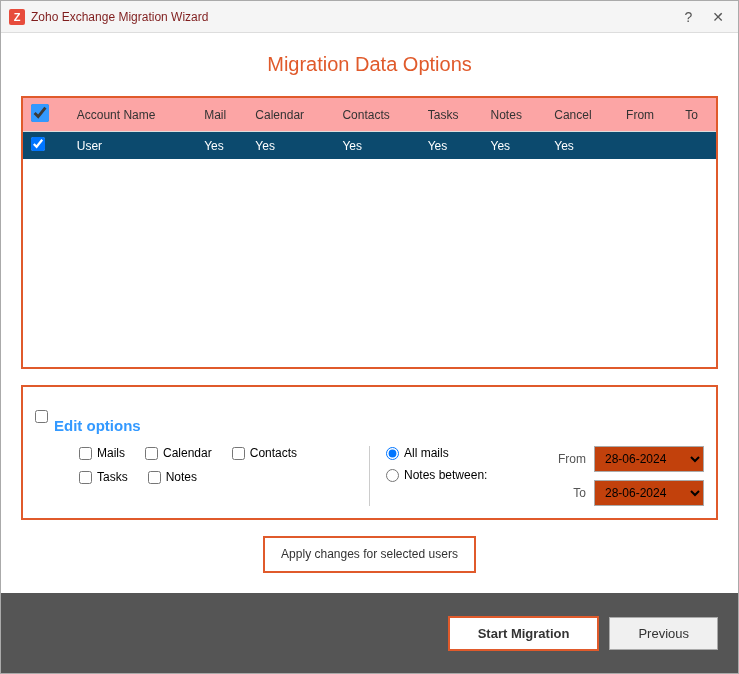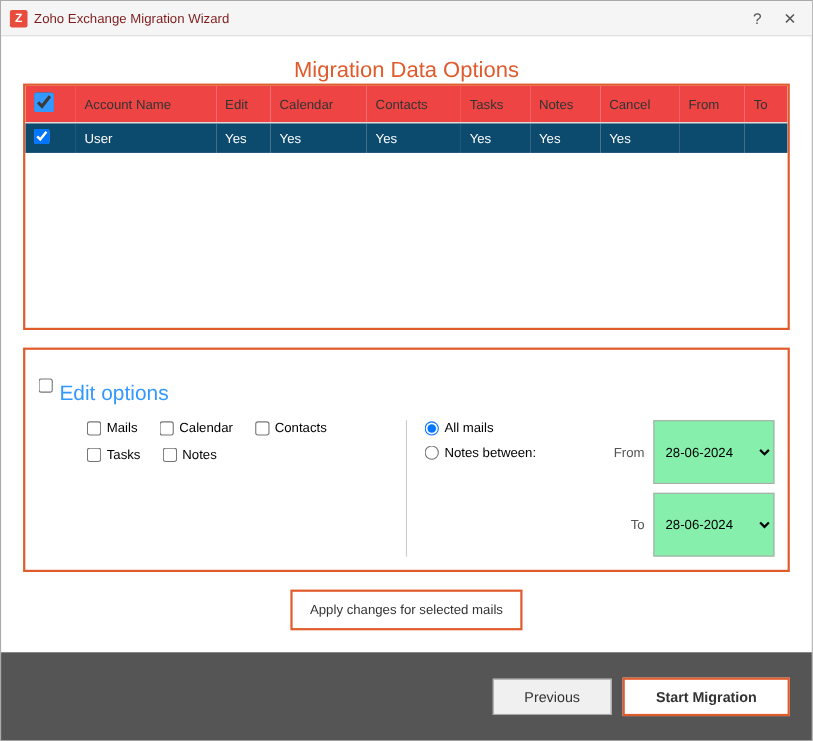"Migration Data Options" .page-title { margin-bottom: none -> 20px }
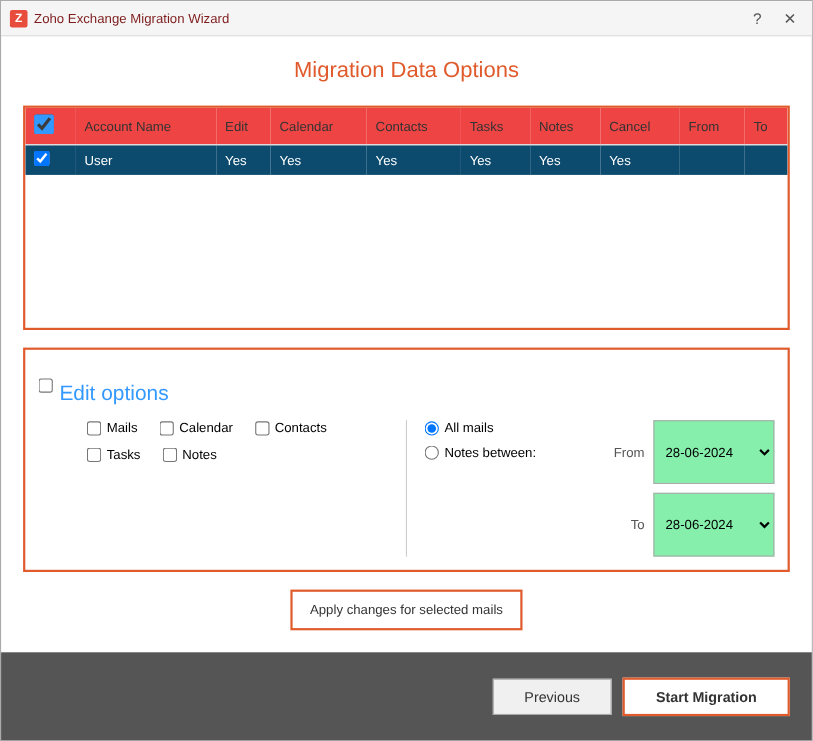"Account Name" .table-header-row { background: #ef4444 -> #fca5a5 }
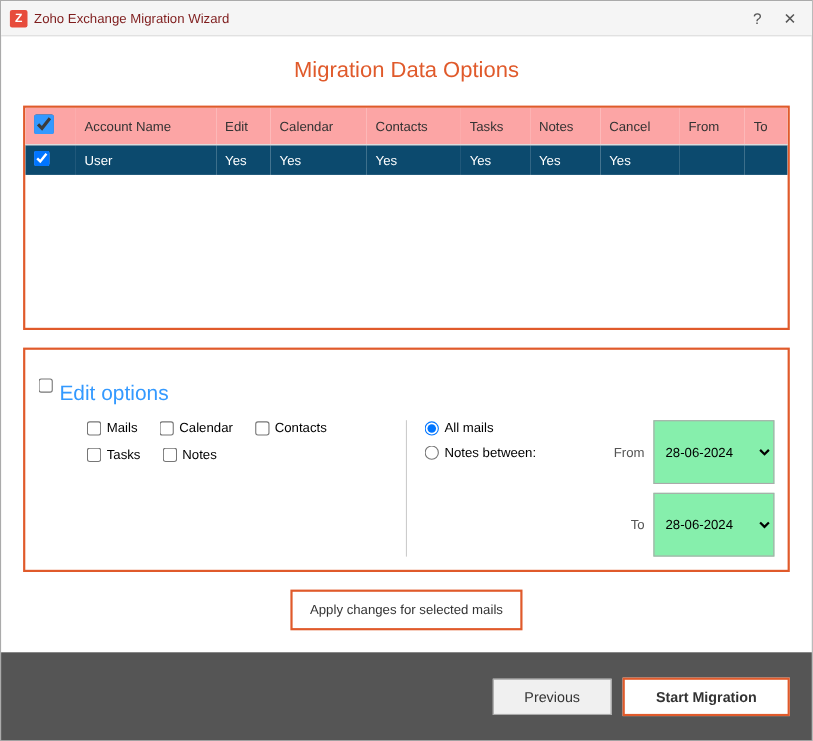"Edit" th { text: Edit -> Mail }
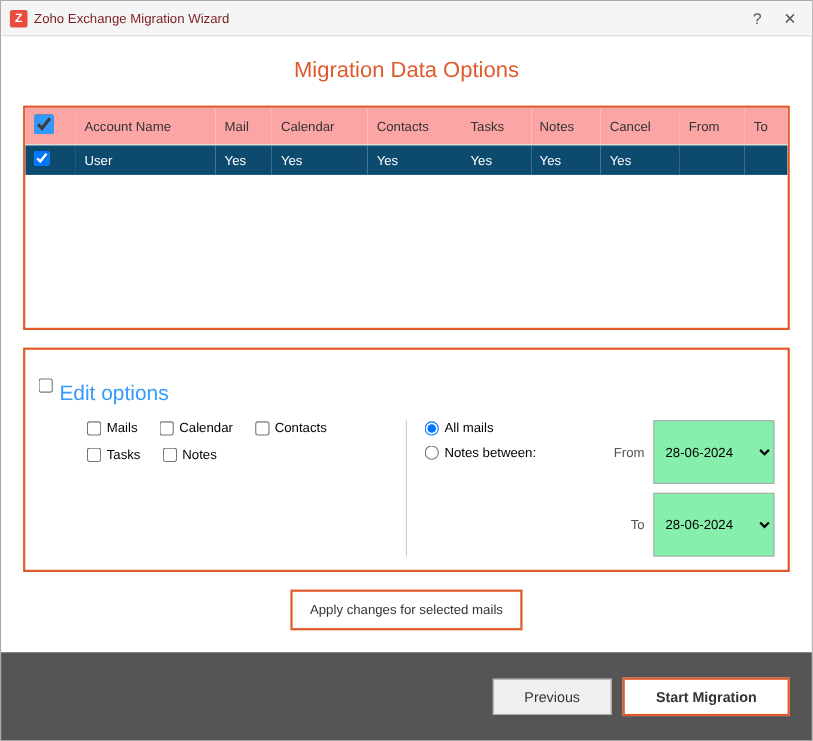"Edit options" .edit-options-label { font-size: 19px -> 15px; font-weight: normal -> bold }
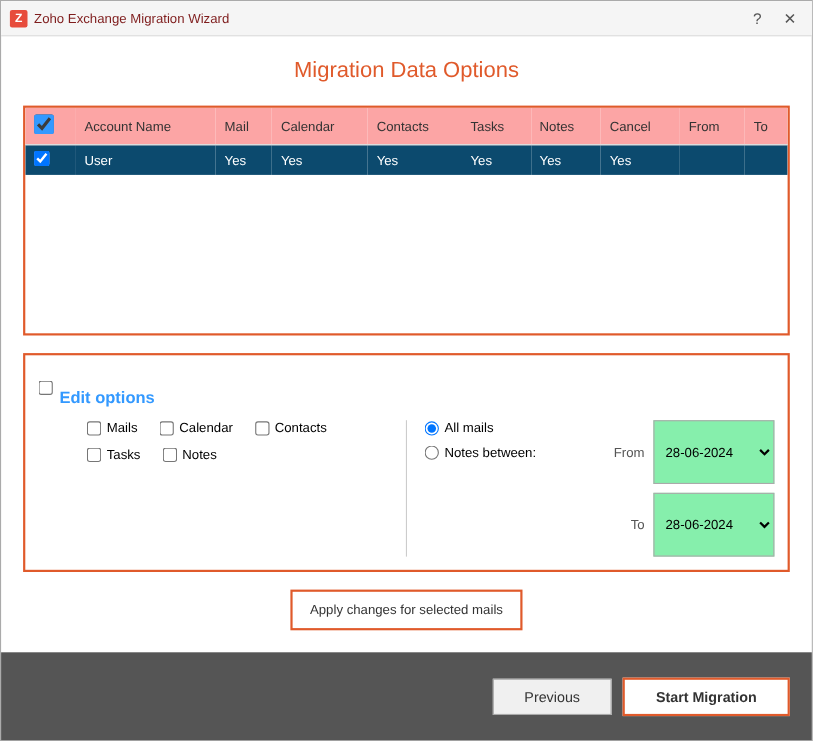"28-06-2024" .date-select { background: #86efac -> #c2410c; padding: 20px 6px -> 4px 6px }
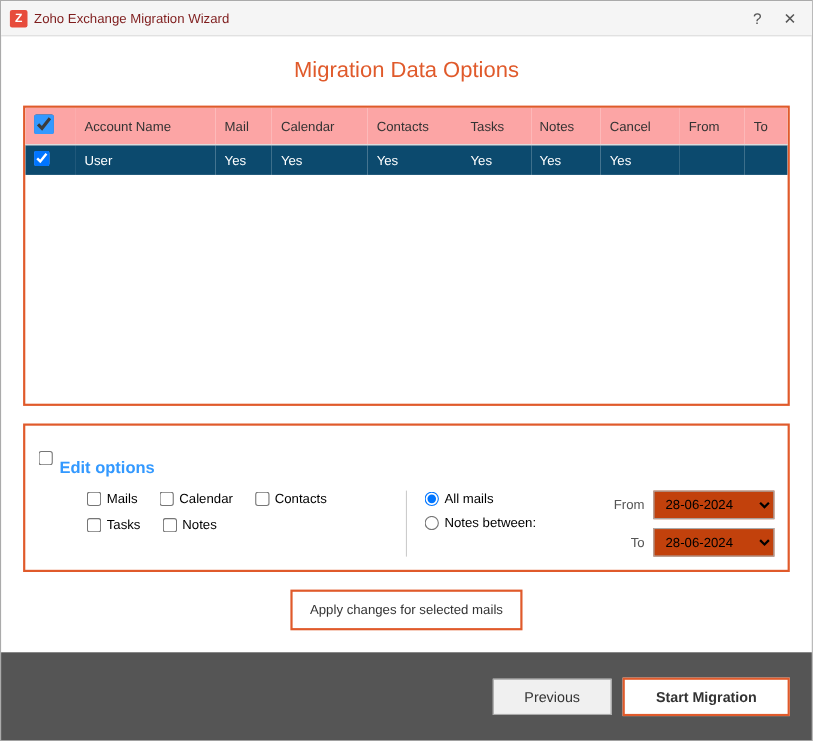"Apply changes for selected mails" button.apply-changes-btn { text: mails -> users }
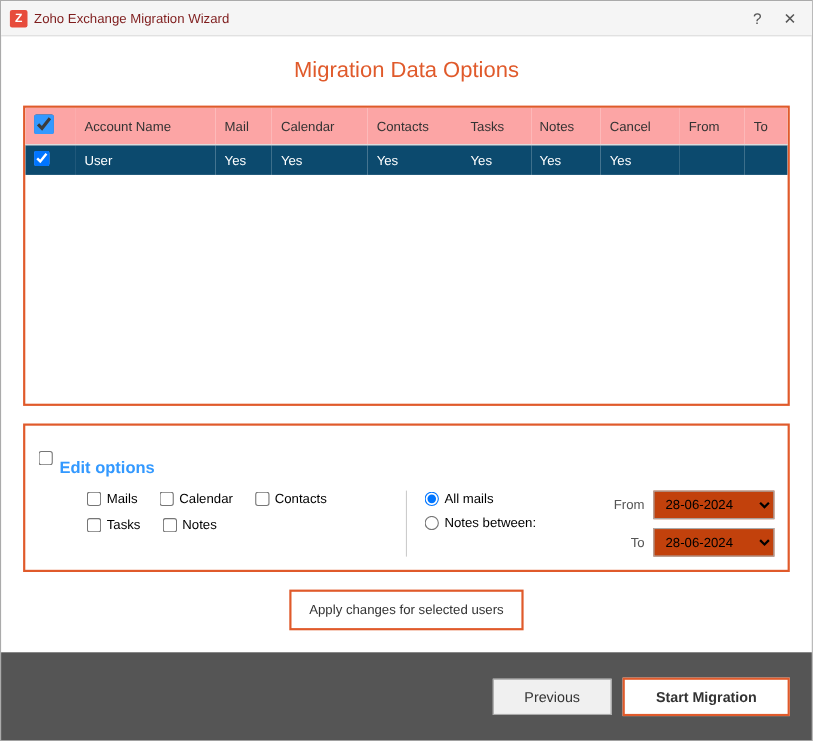"Previous" button.footer-btn { order: before "Start Migration" -> after "Start Migration" }
